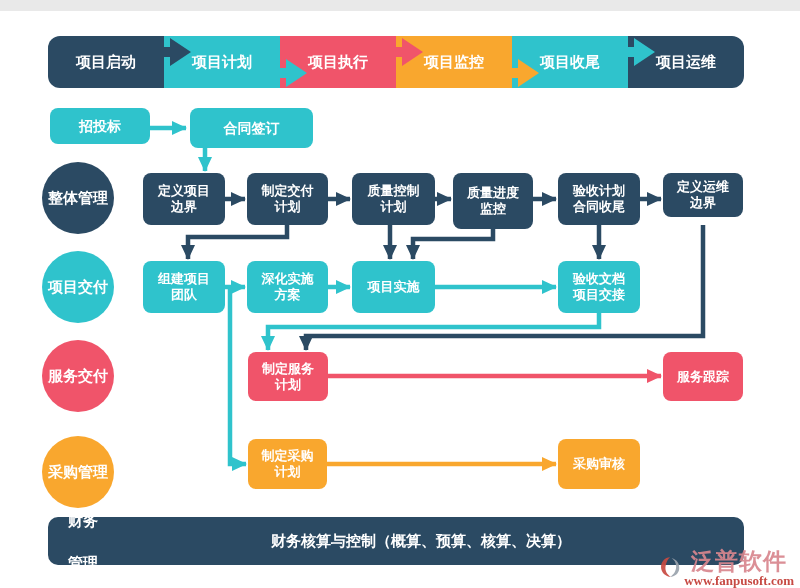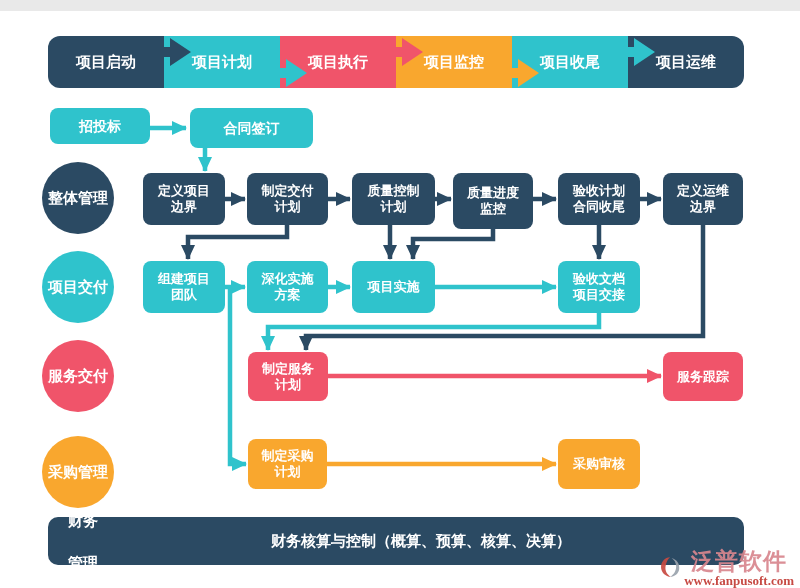"定义运维" div.node { height: 52px -> 44px }
